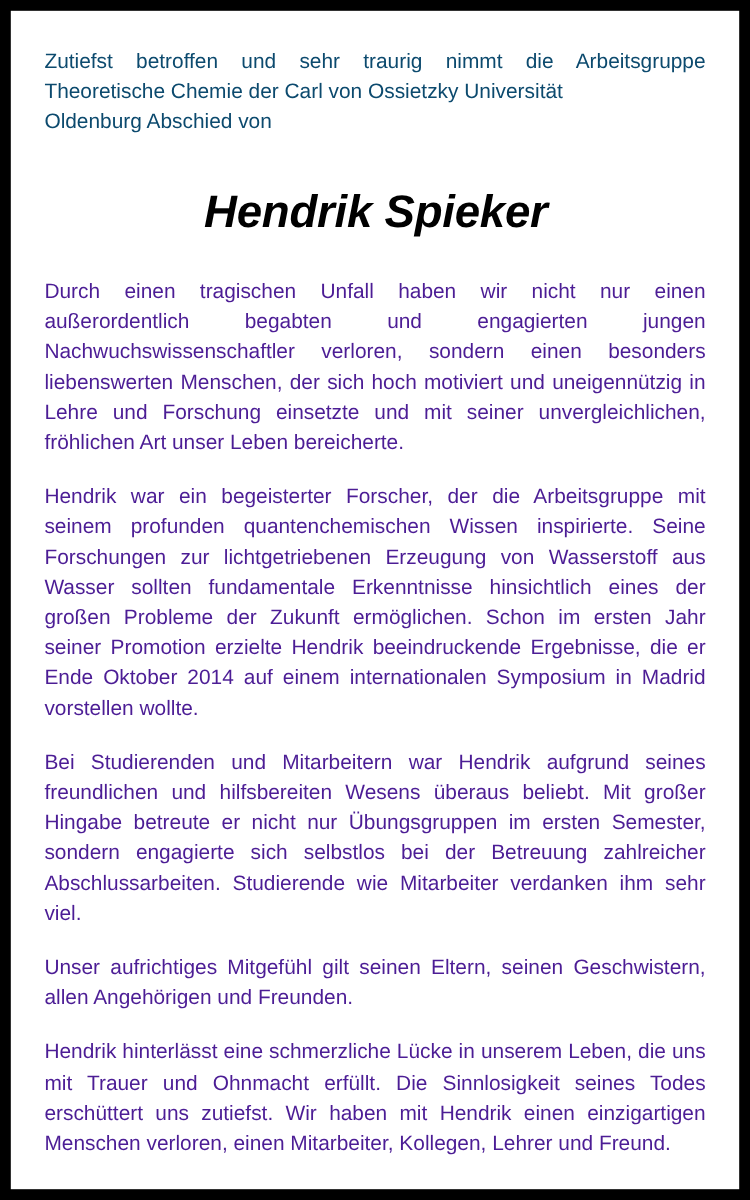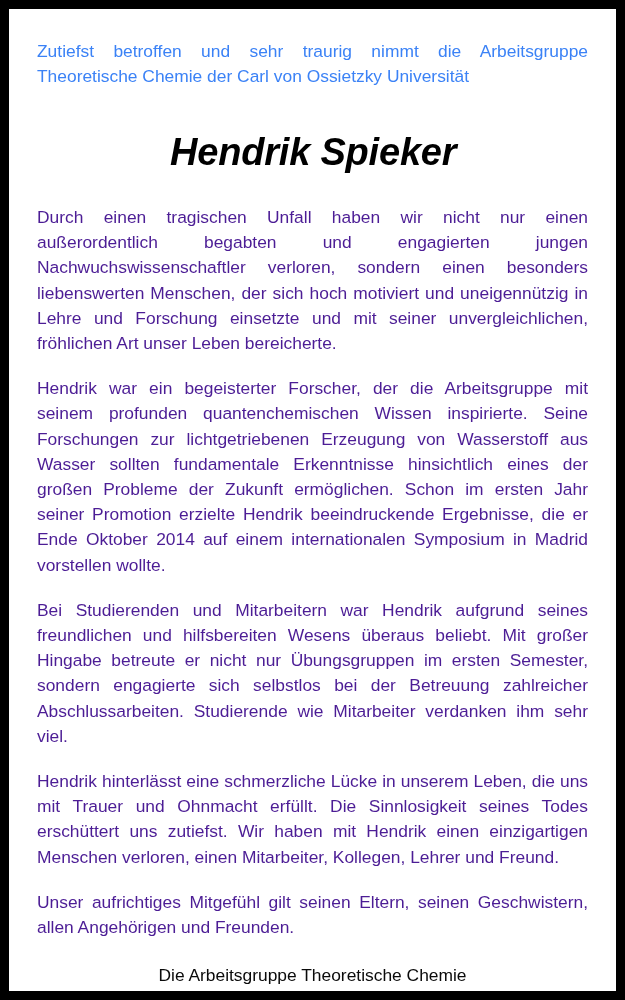"Zutiefst betroffen und sehr traurig" .intro { color: #3b82f6 -> #0c4a6e }
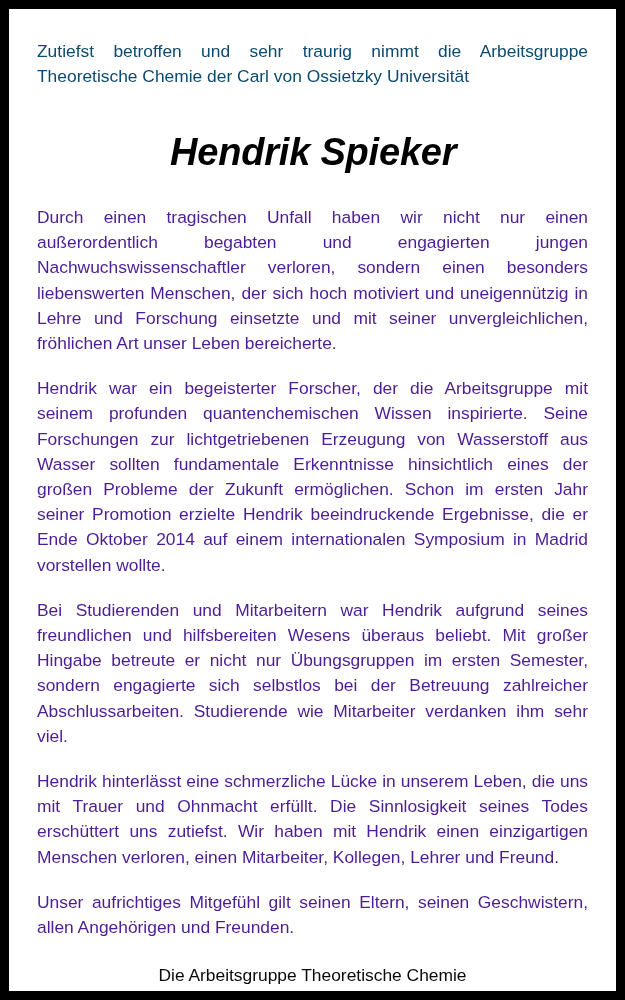"Oldenburg Abschied von" div.last-line { html: none -> <div>Oldenburg Abschied von</div> }
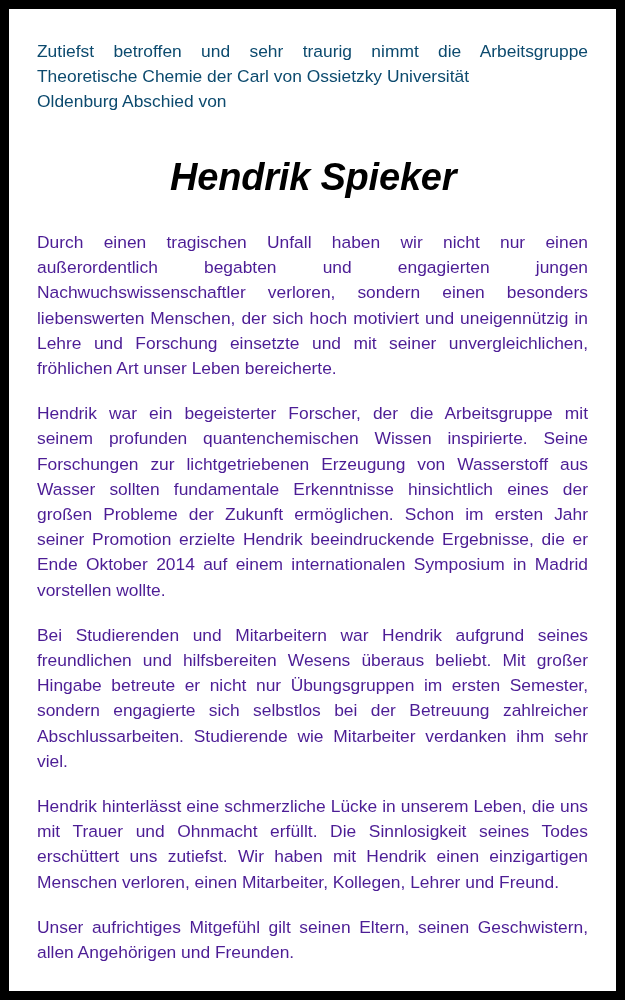"Hendrik hinterlässt eine schmerzliche" p { order: before "Unser aufrichtiges Mitgefühl gilt seinen" -> after "Unser aufrichtiges Mitgefühl gilt seinen" }
